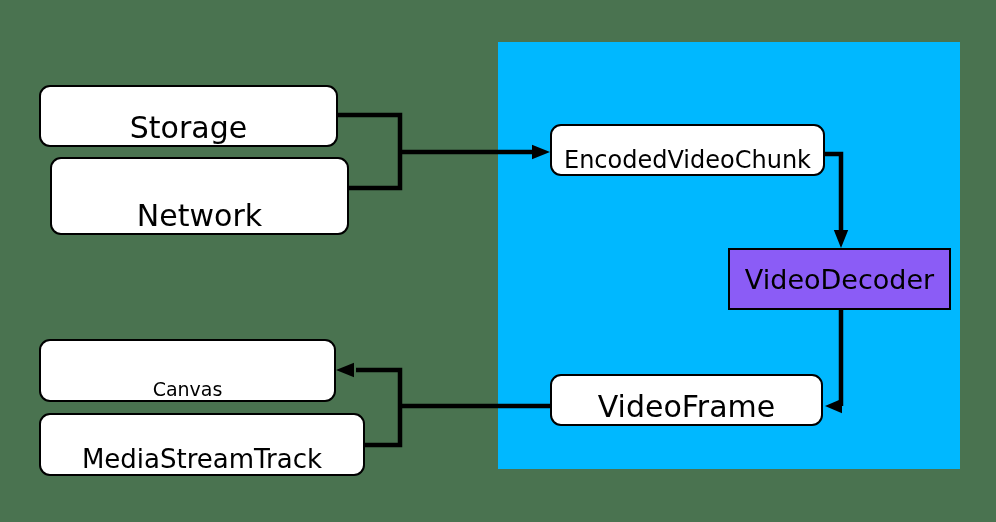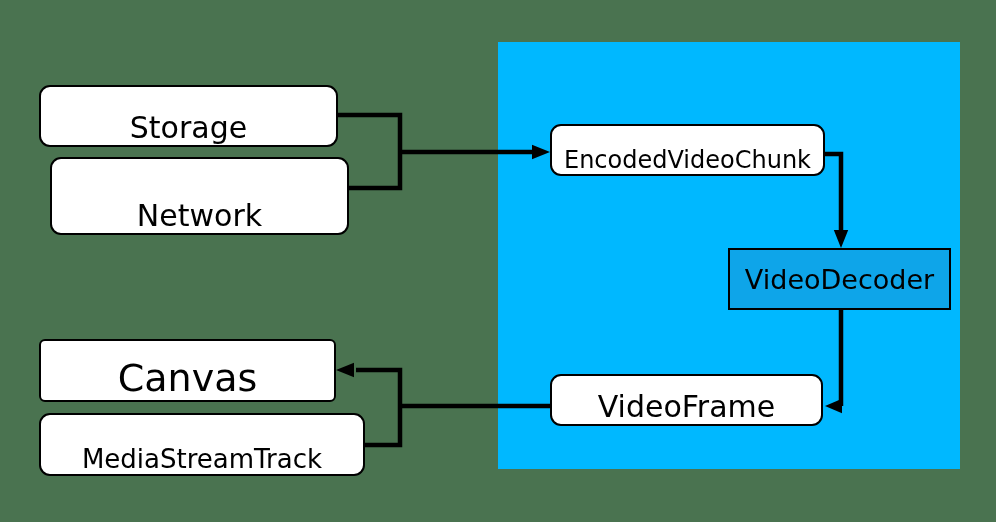"VideoDecoder" .node-decoder { background: #0ea5e9 -> #8b5cf6 }
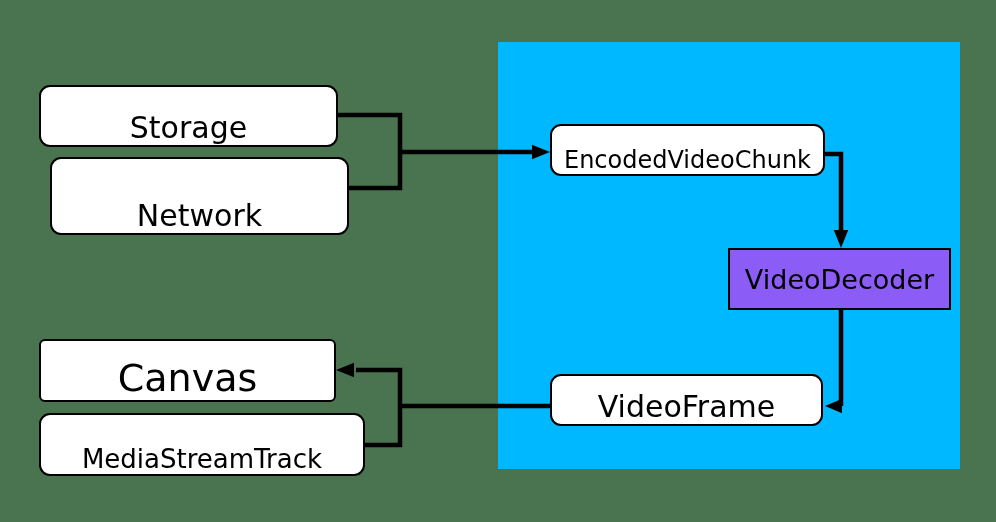"Canvas" .node-canvas { border-radius: 6px -> none; font-size: 38px -> 19px }
